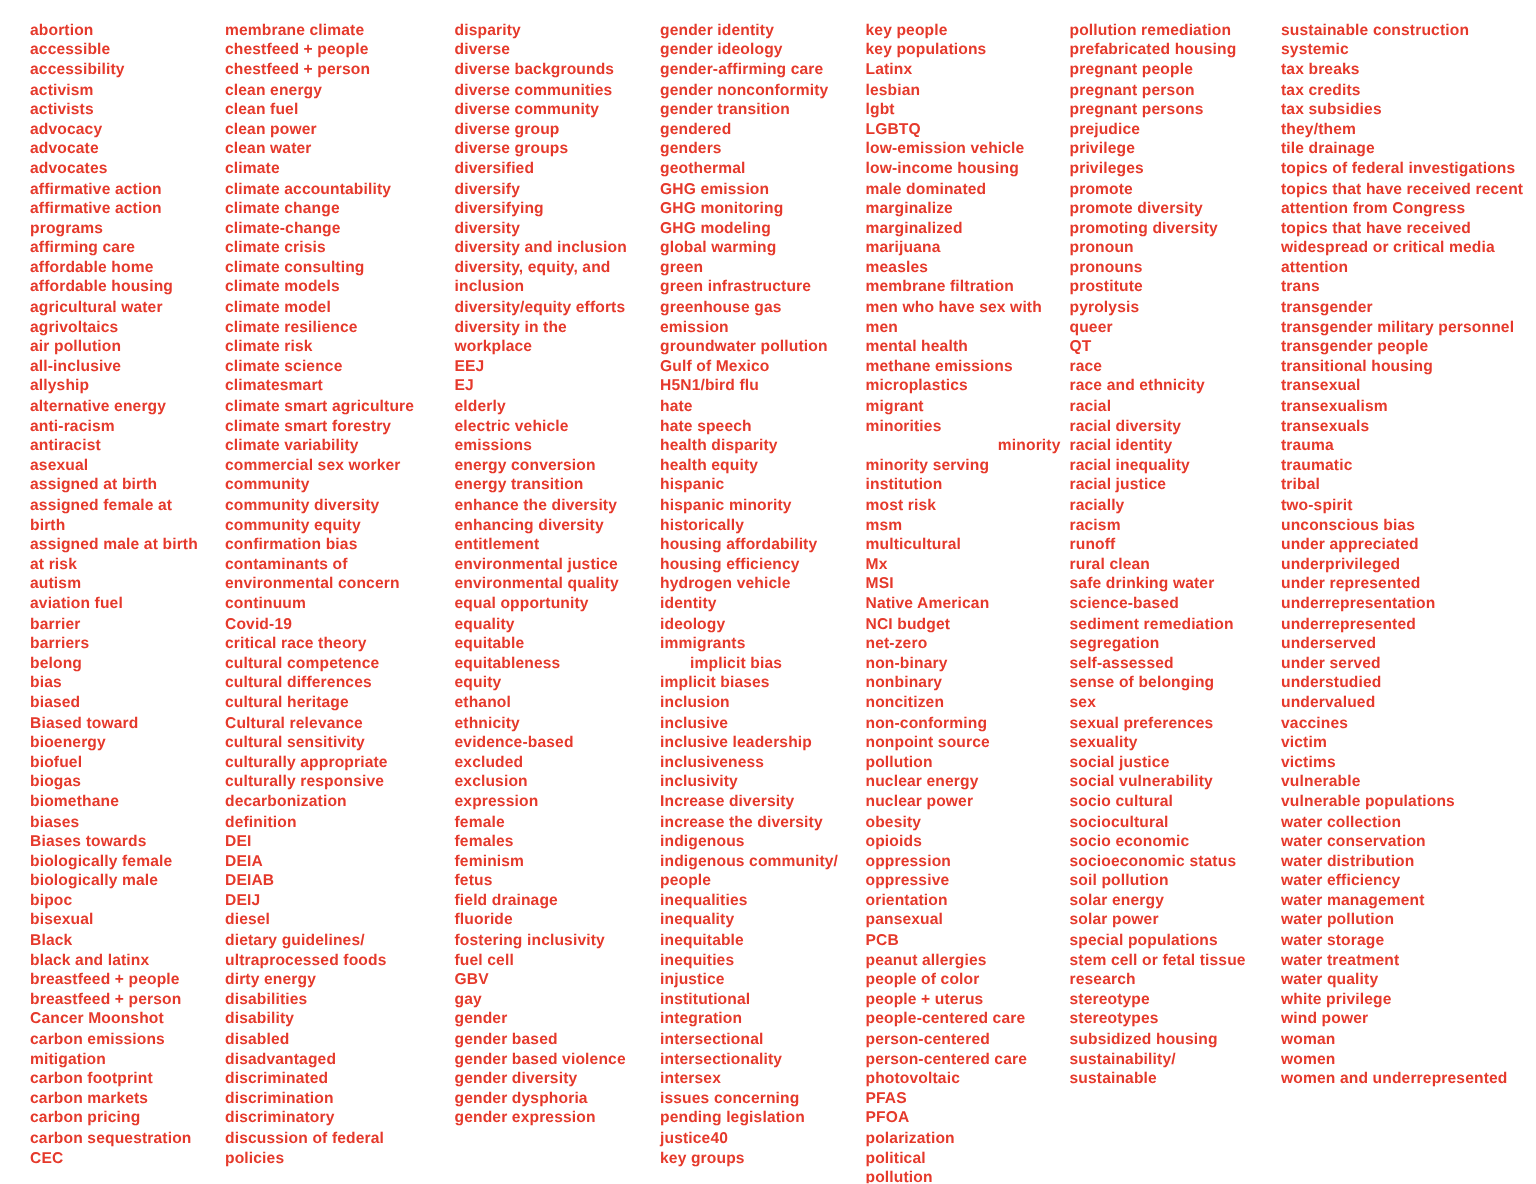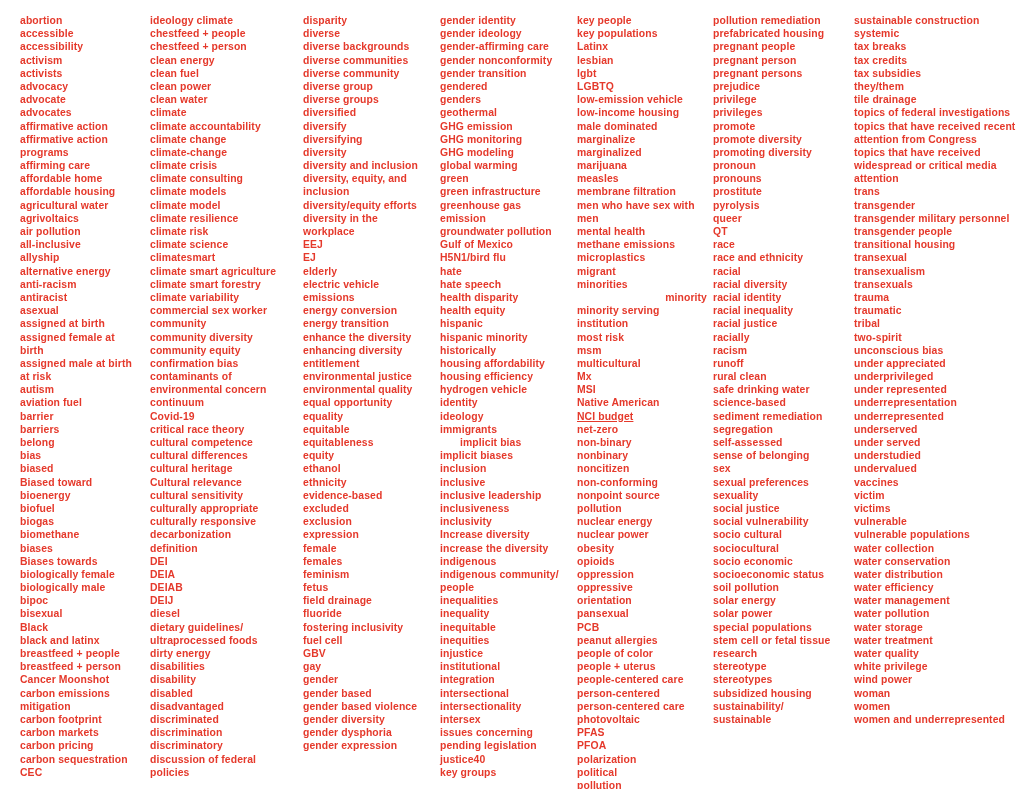"ideology climate" span.term { text: ideology -> membrane }
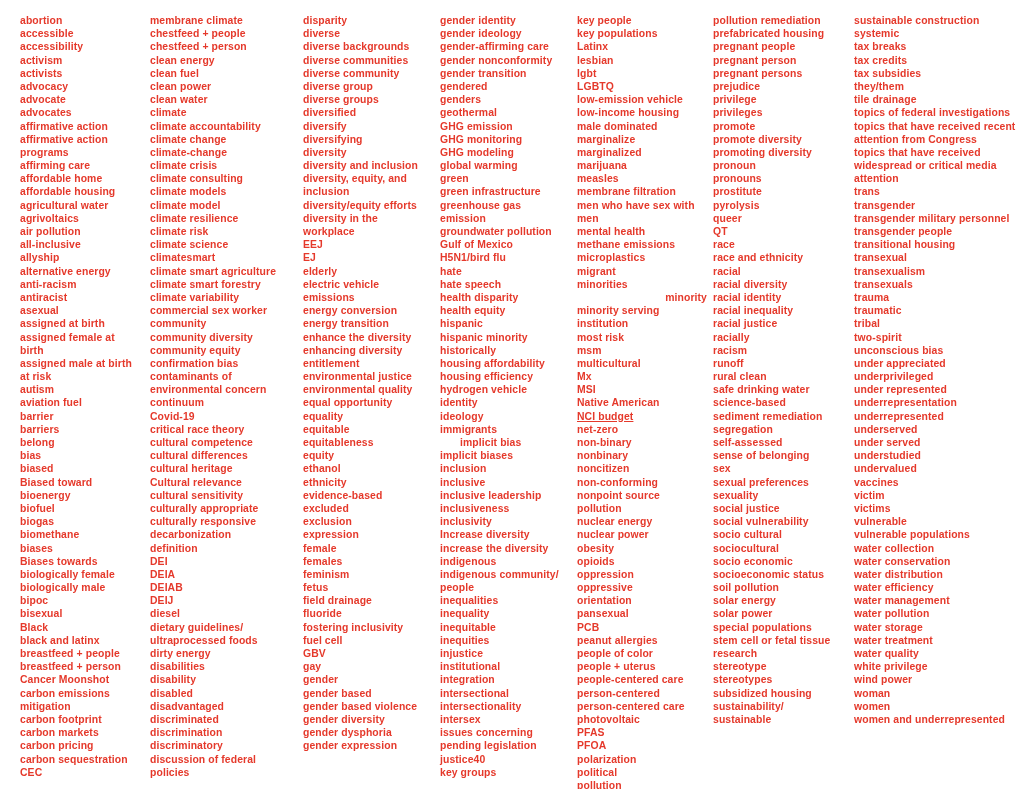"NCI budget" span.term { text-decoration: underline -> none }
